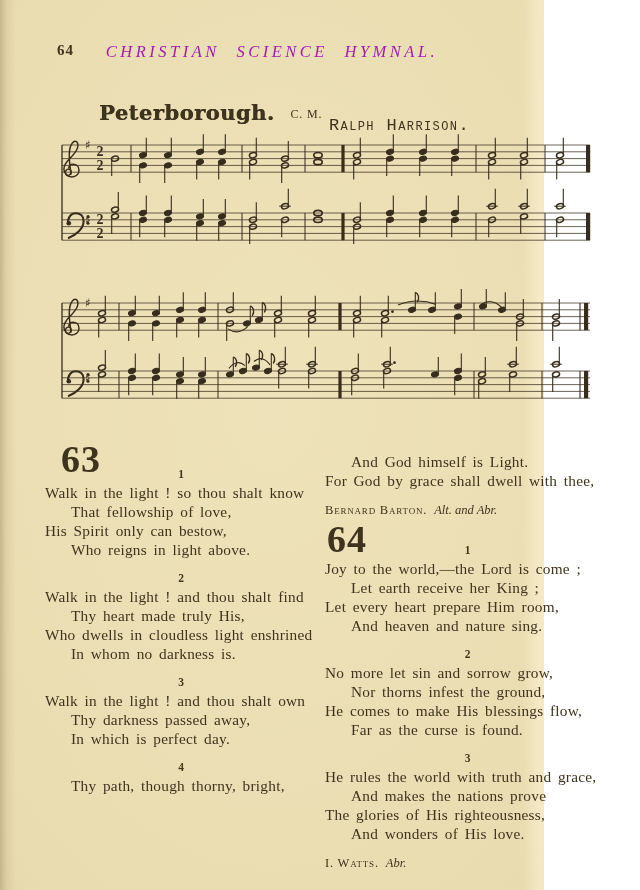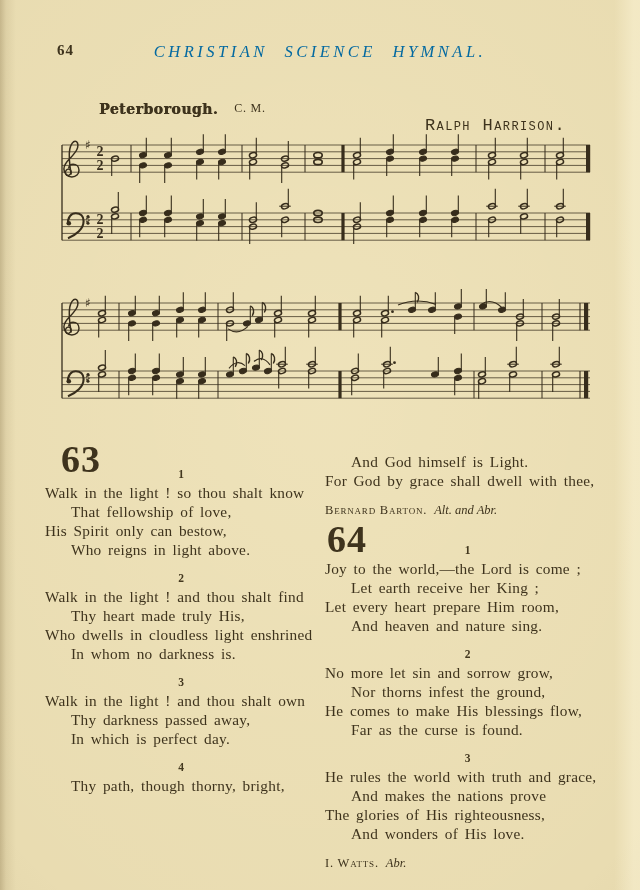"64" .page { width: 640px -> 544px }
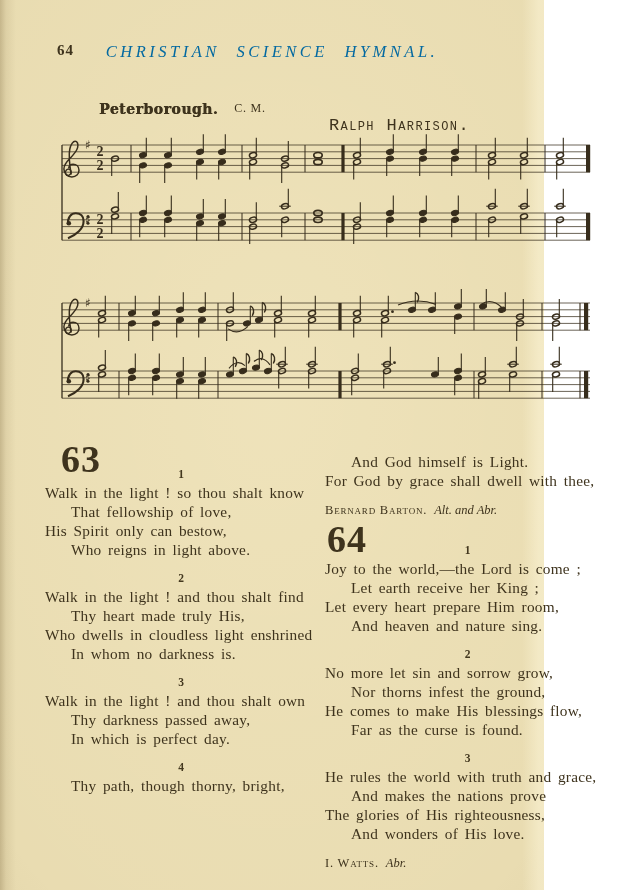"CHRISTIAN SCIENCE HYMNAL." .runhead-title { color: #0369a1 -> #a21caf }
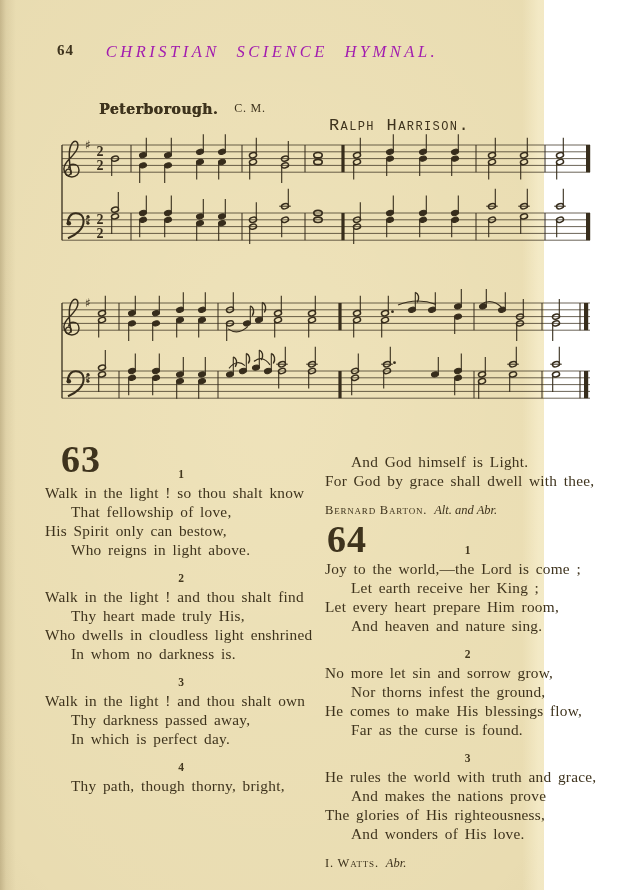"Peterborough." .tune-name { font-size: 14px -> 21px }
